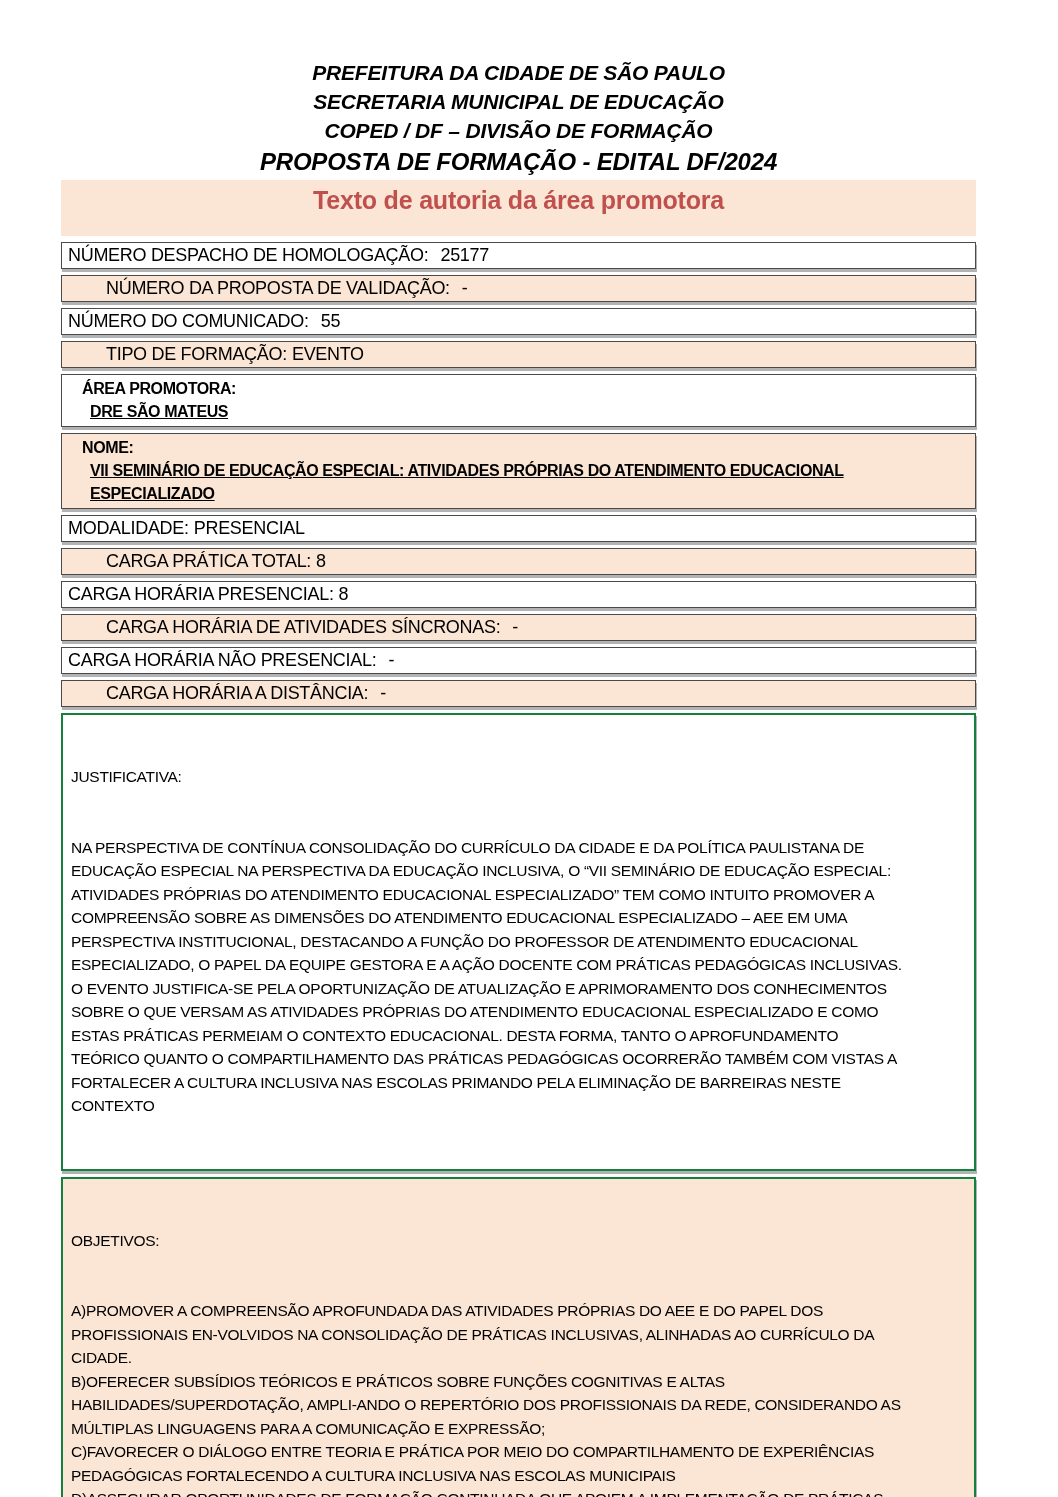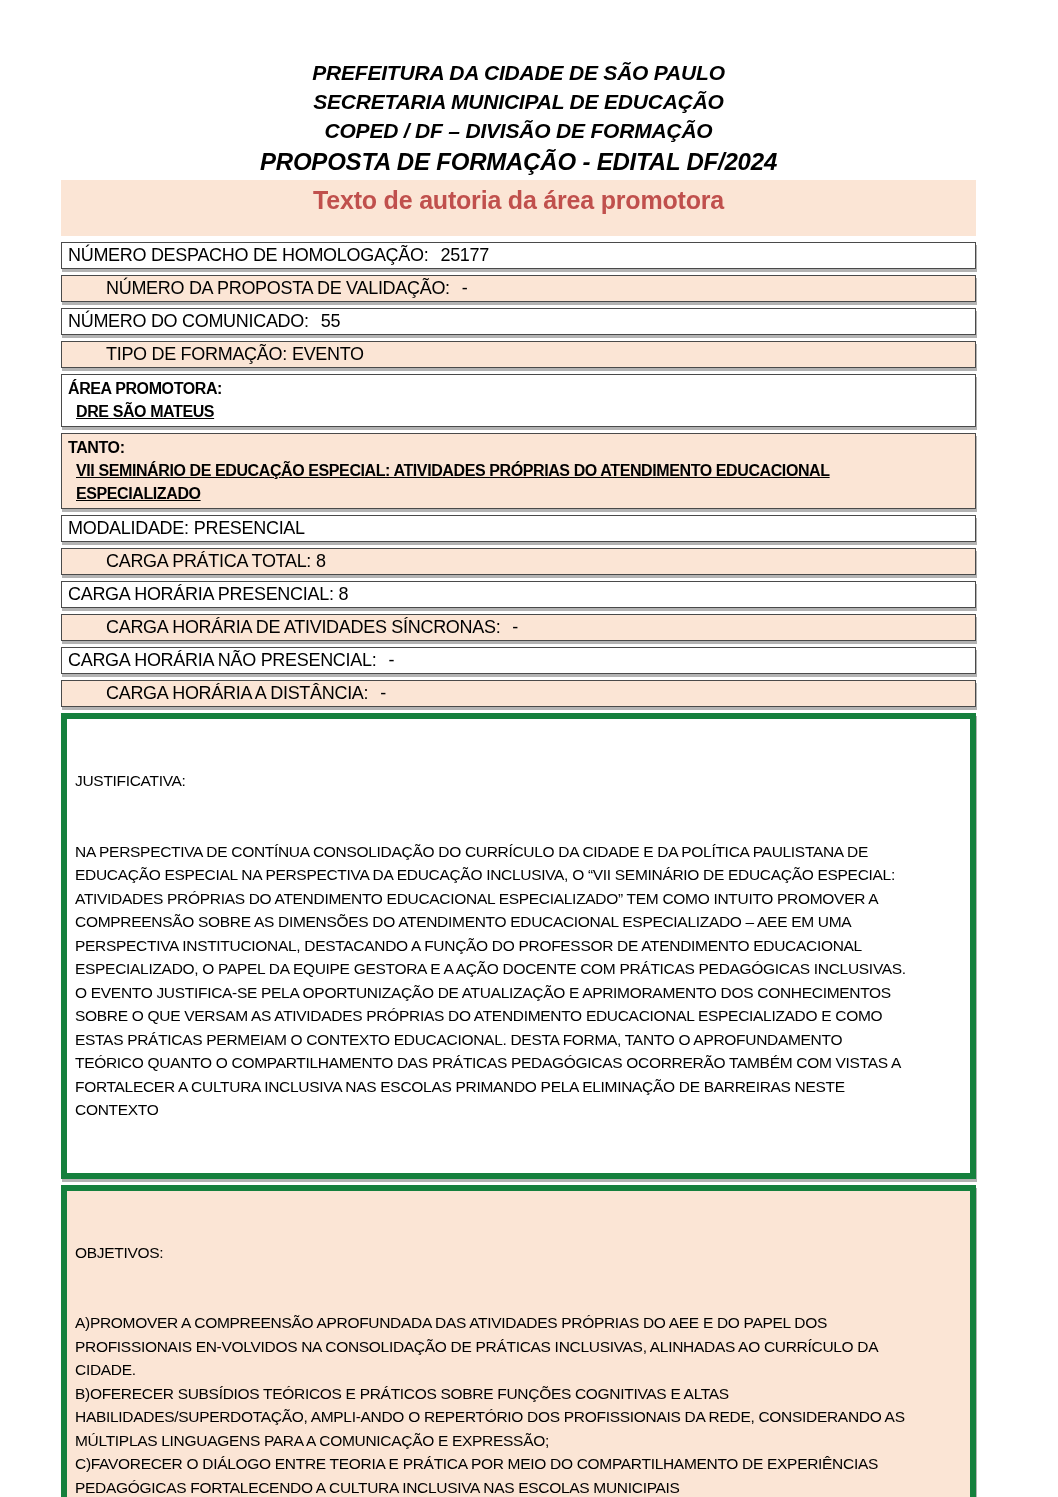"ÁREA PROMOTORA:" .row.multiline { padding: 2px 6px 3px -> 2px 20px 3px }
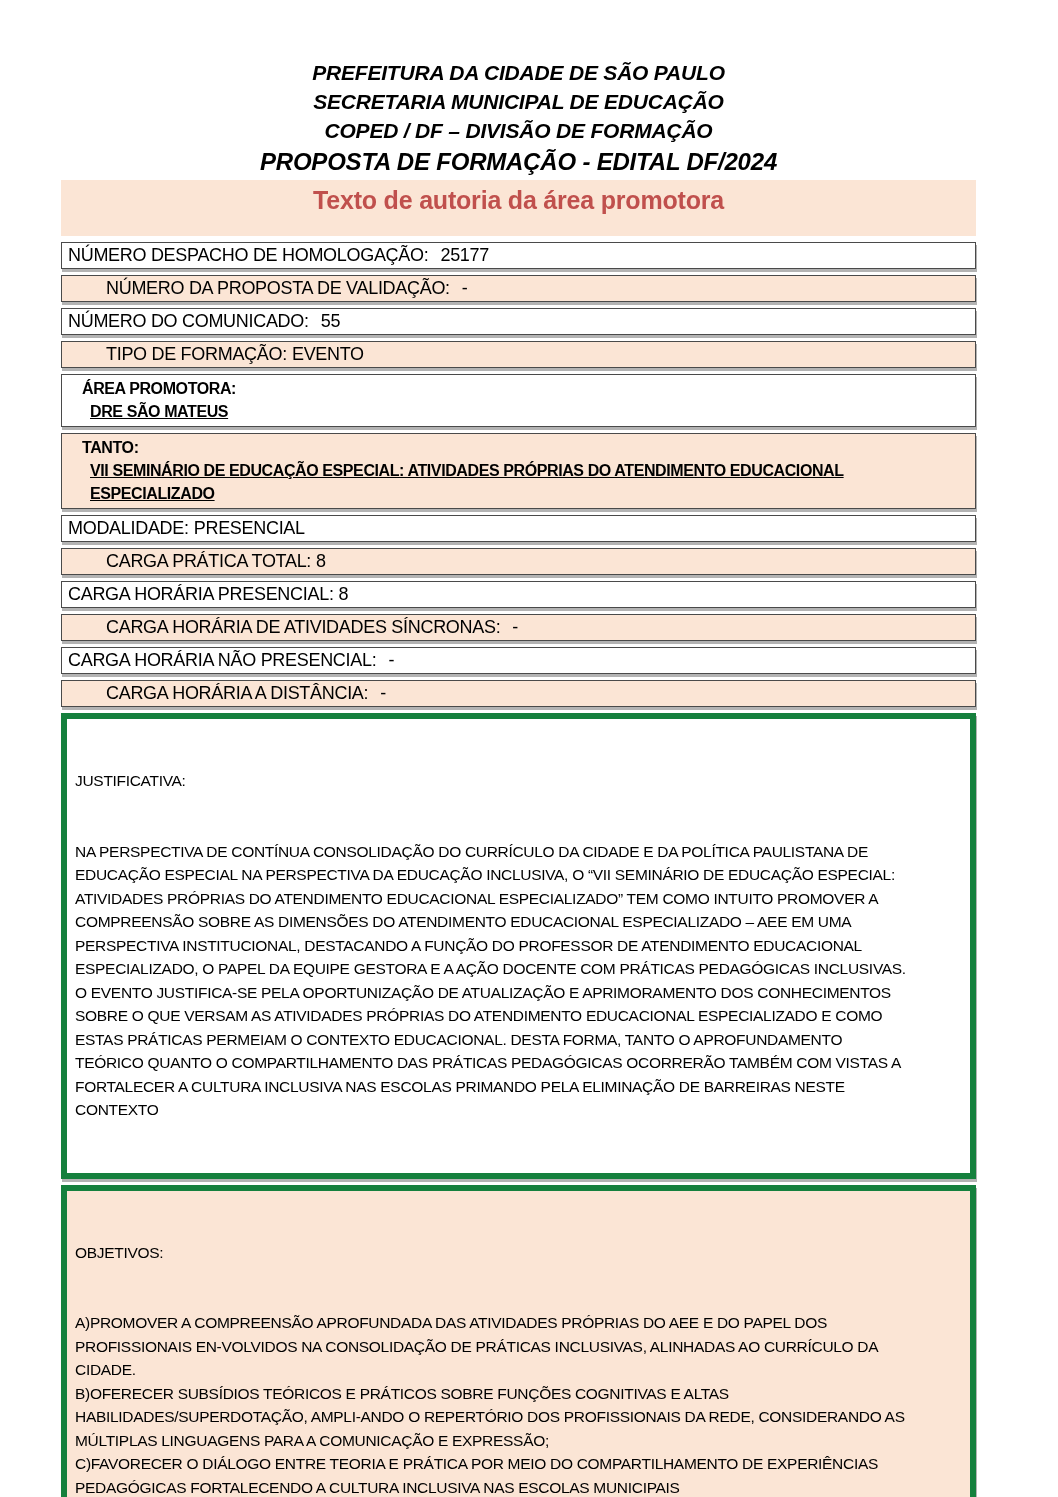"TANTO:" span.row-label { text: TANTO -> NOME }
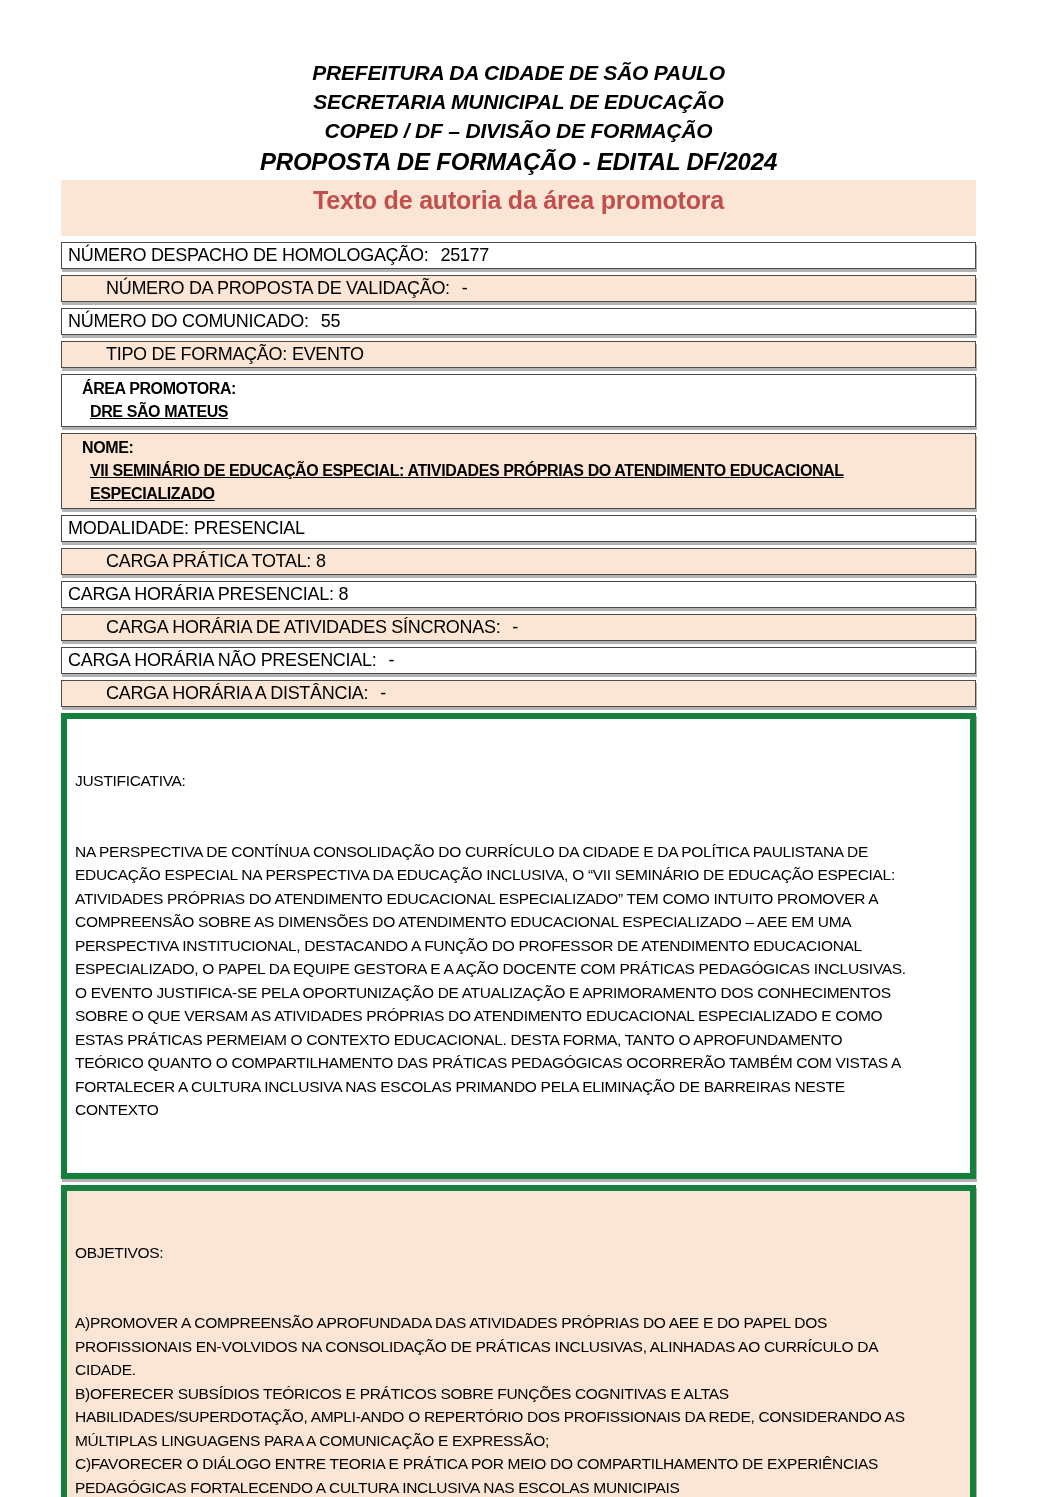"JUSTIFICATIVA:" .section { border: 6px solid #15803d -> 2px solid #15803d }
